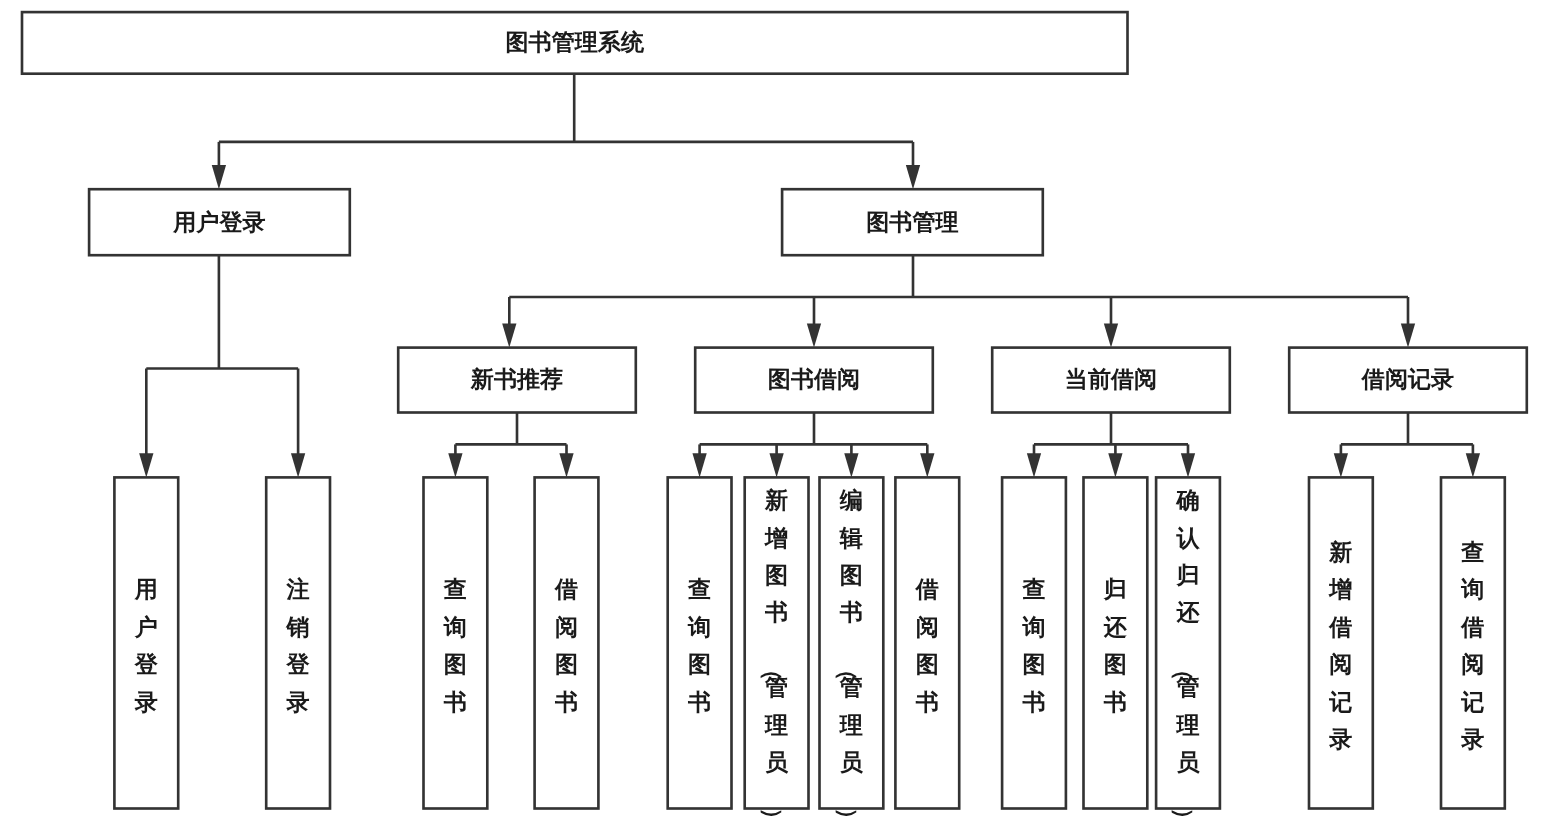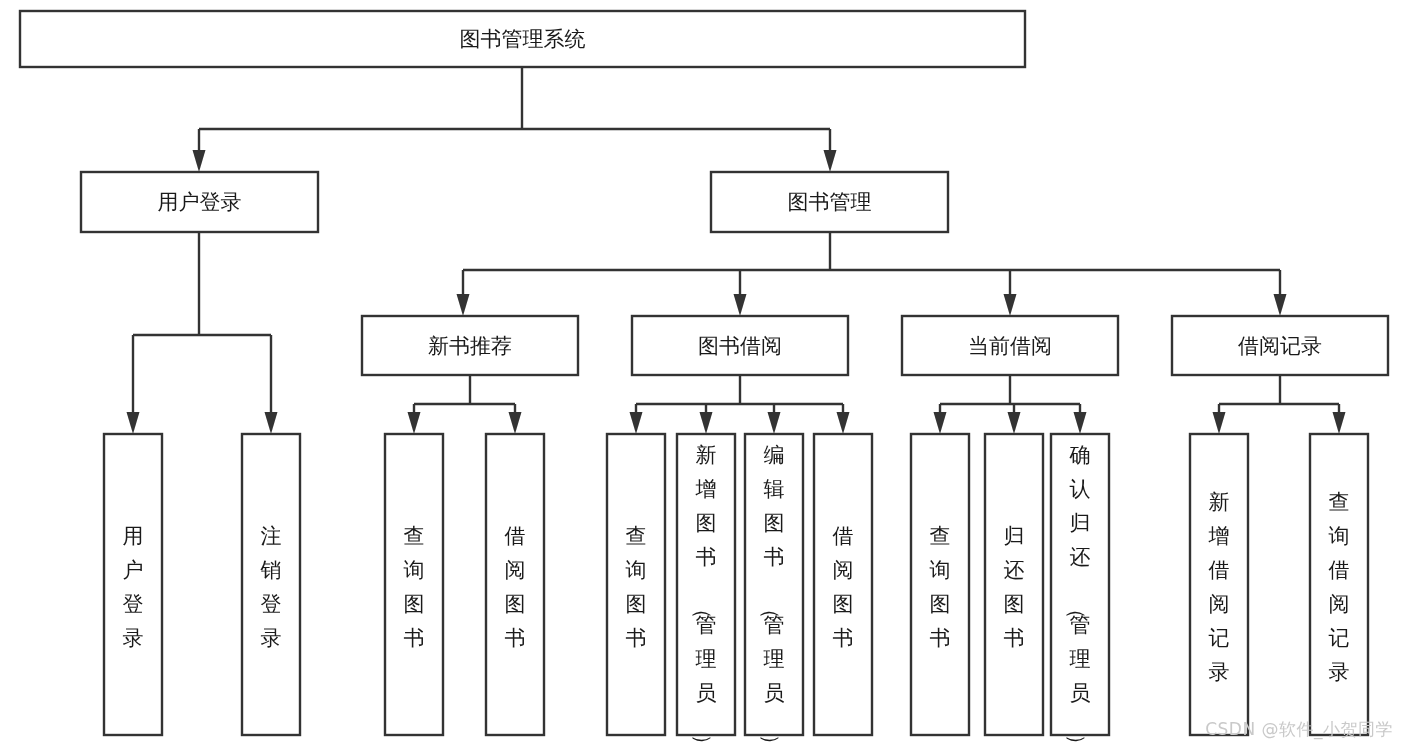"图书管理系统" #diagram-root { font-weight: none -> bold }
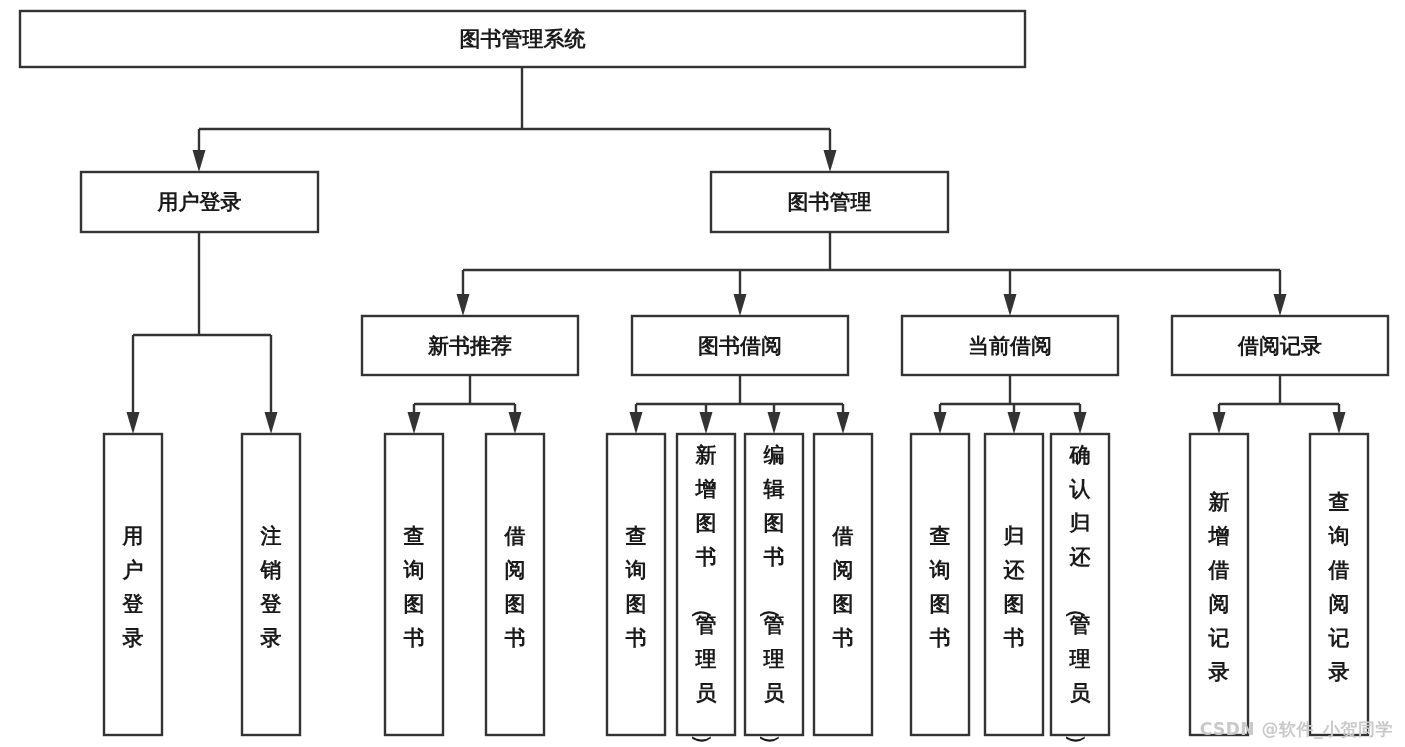"CSDN @软件_小贺同学" div.watermark-text { html: <div>CSDN @软件_小贺同学</div> -> none }
